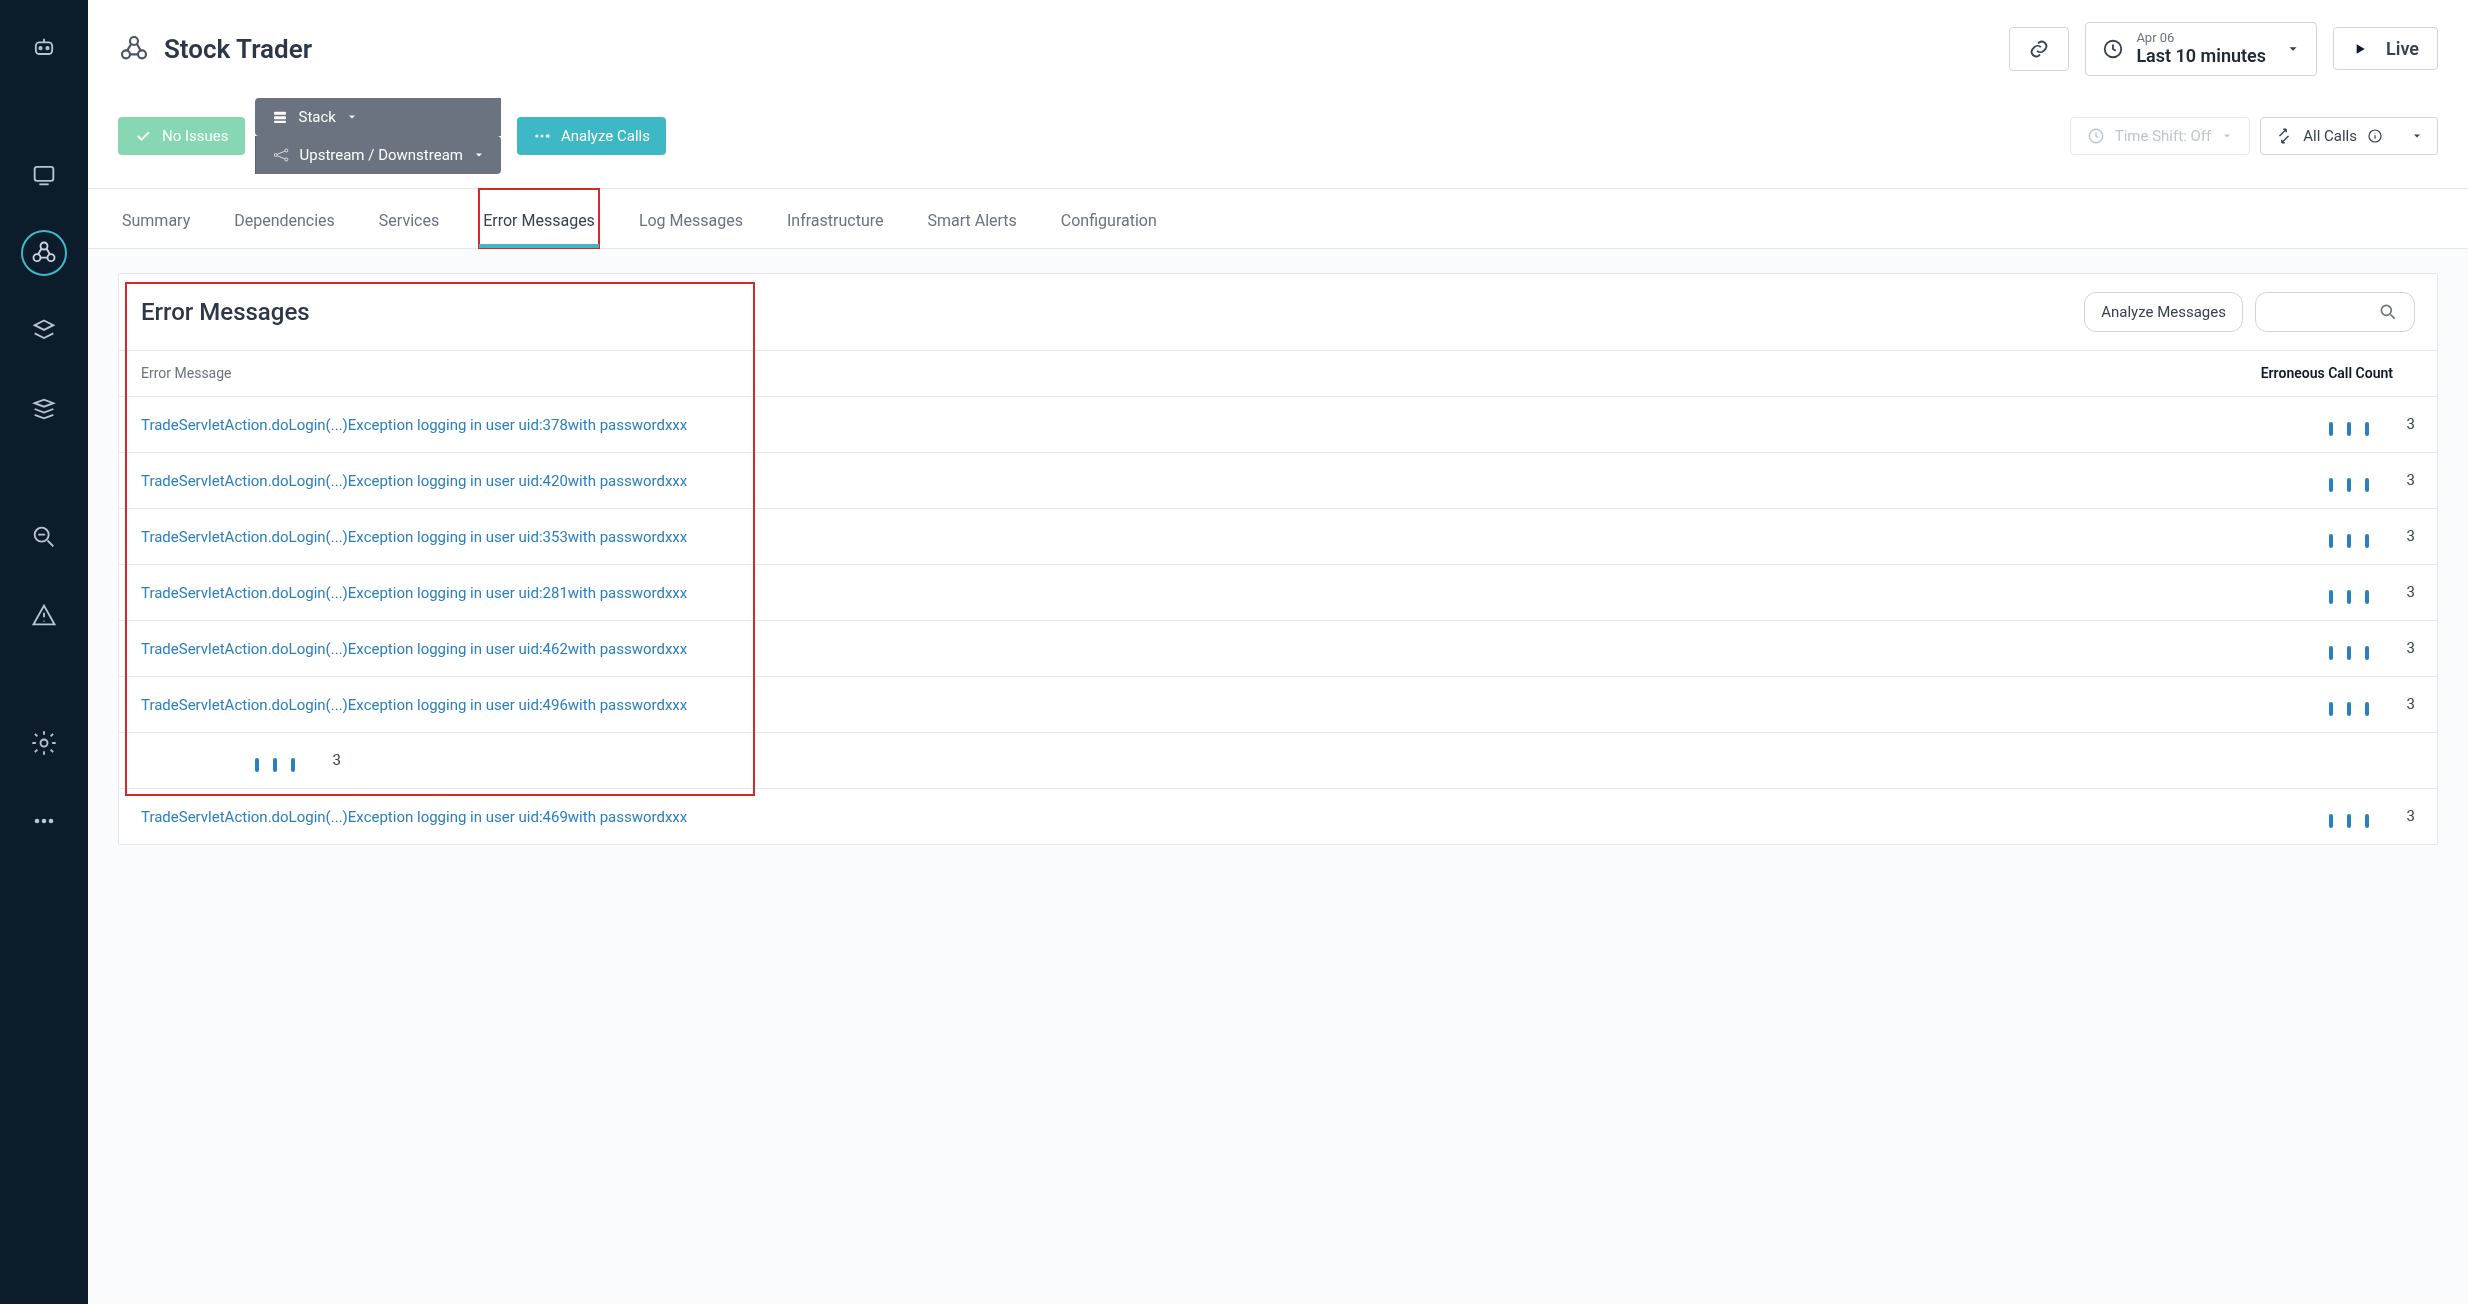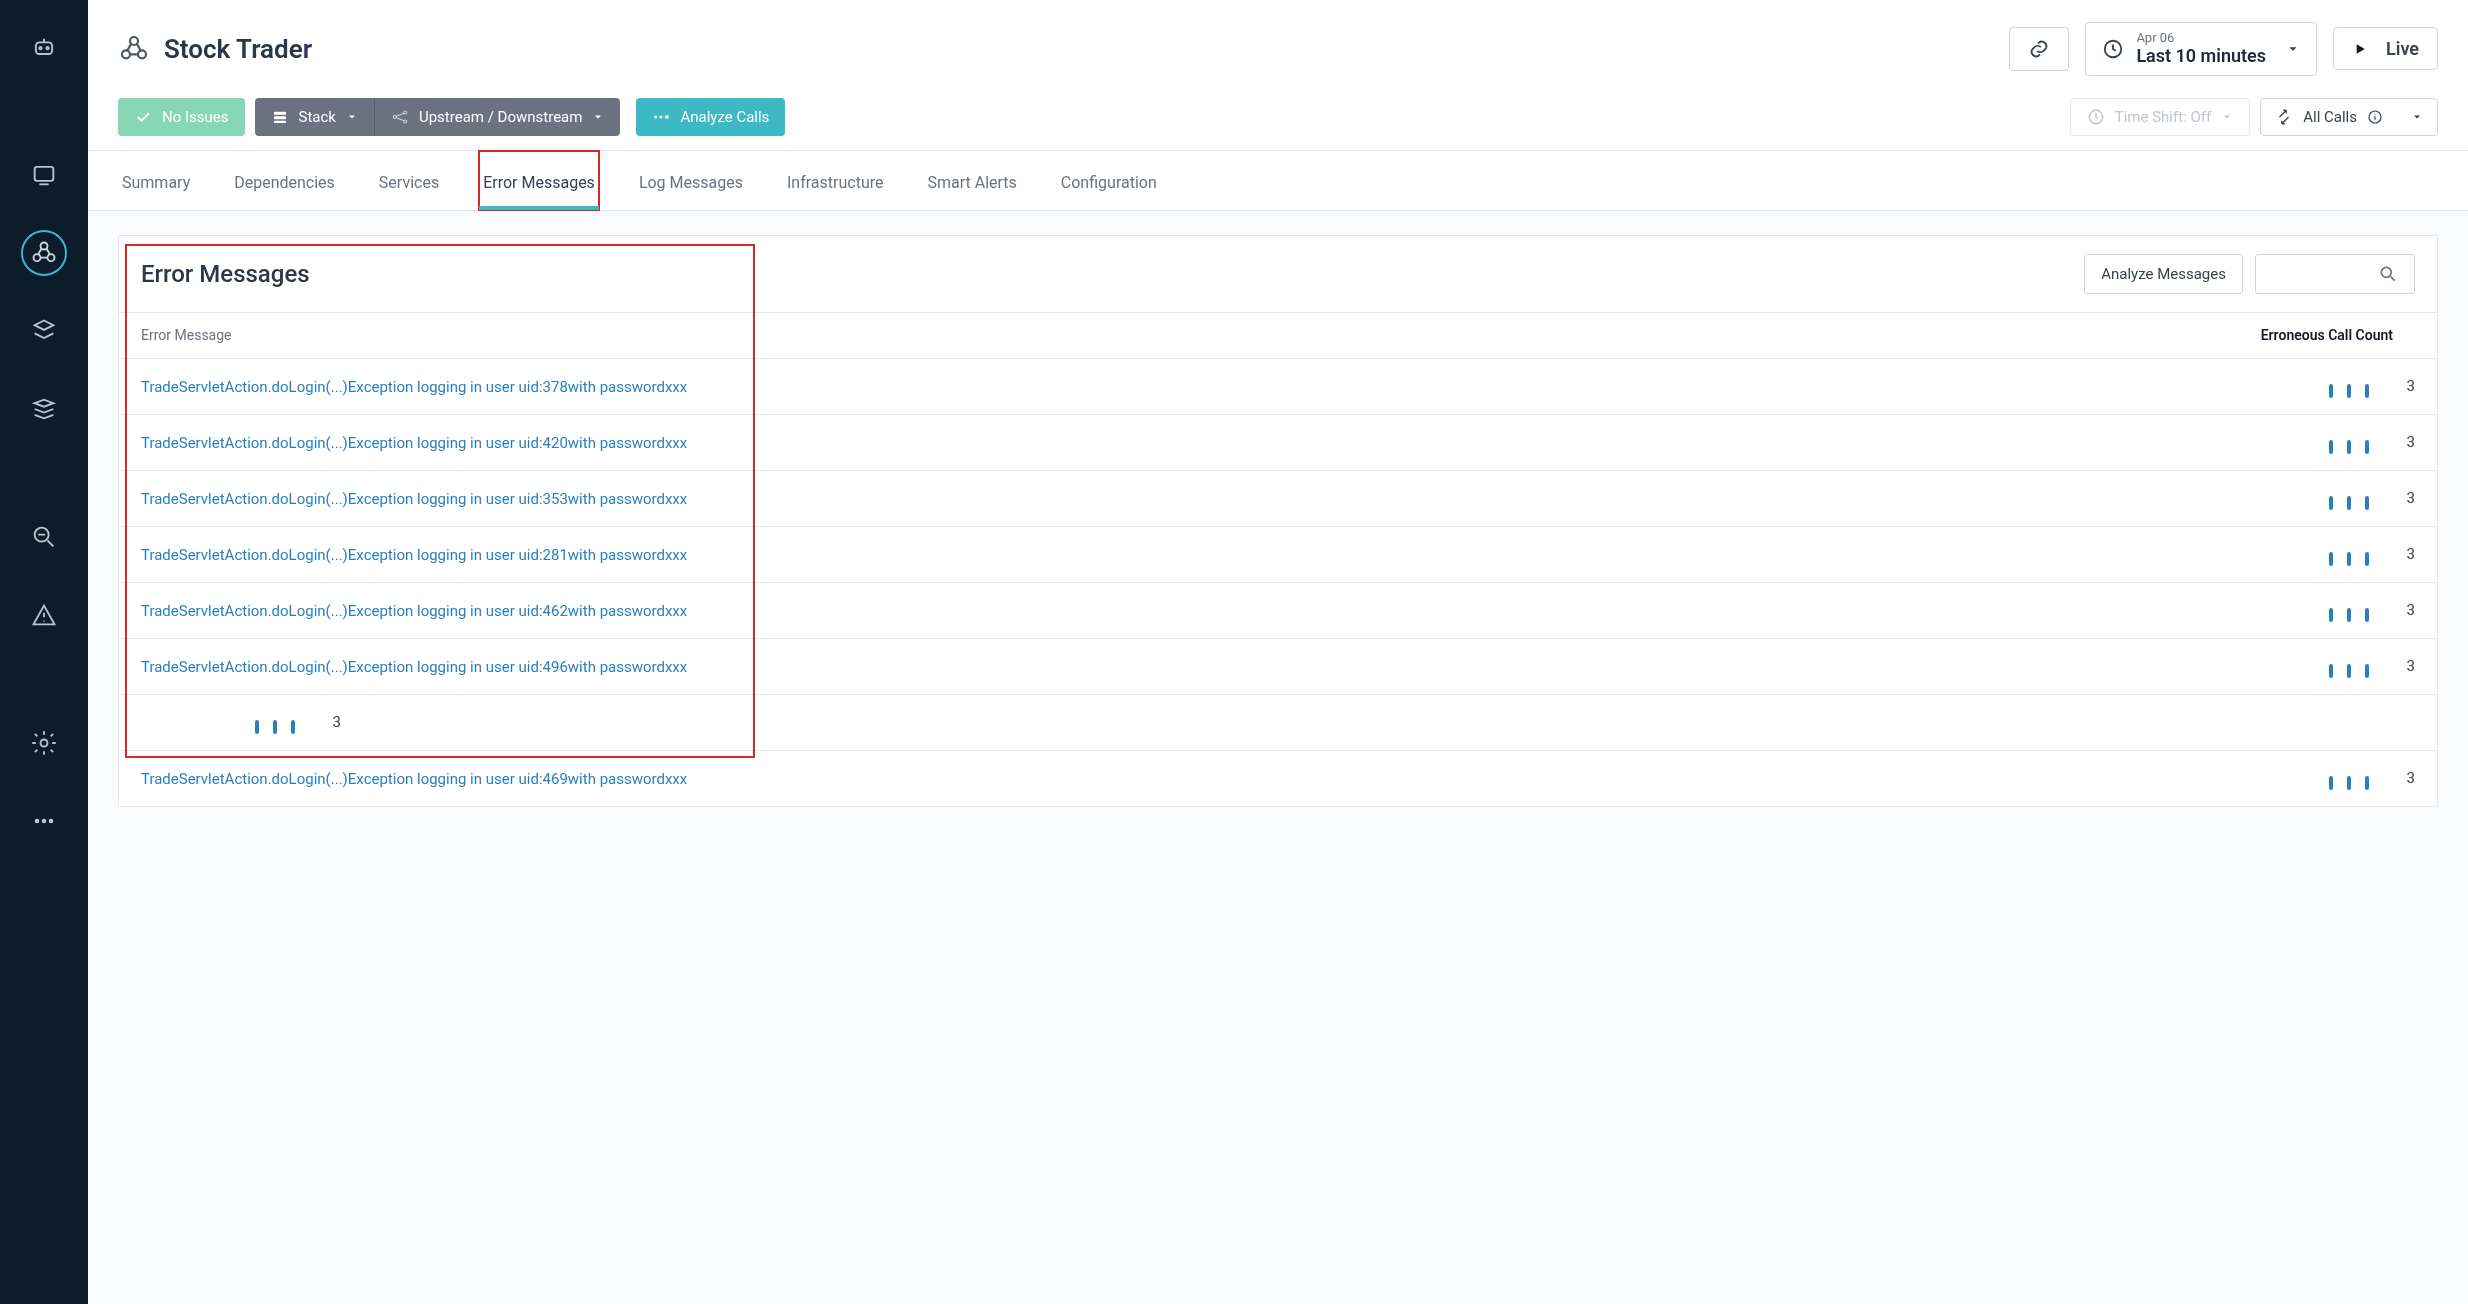"Stack" .stack-group { flex-direction: none -> column }
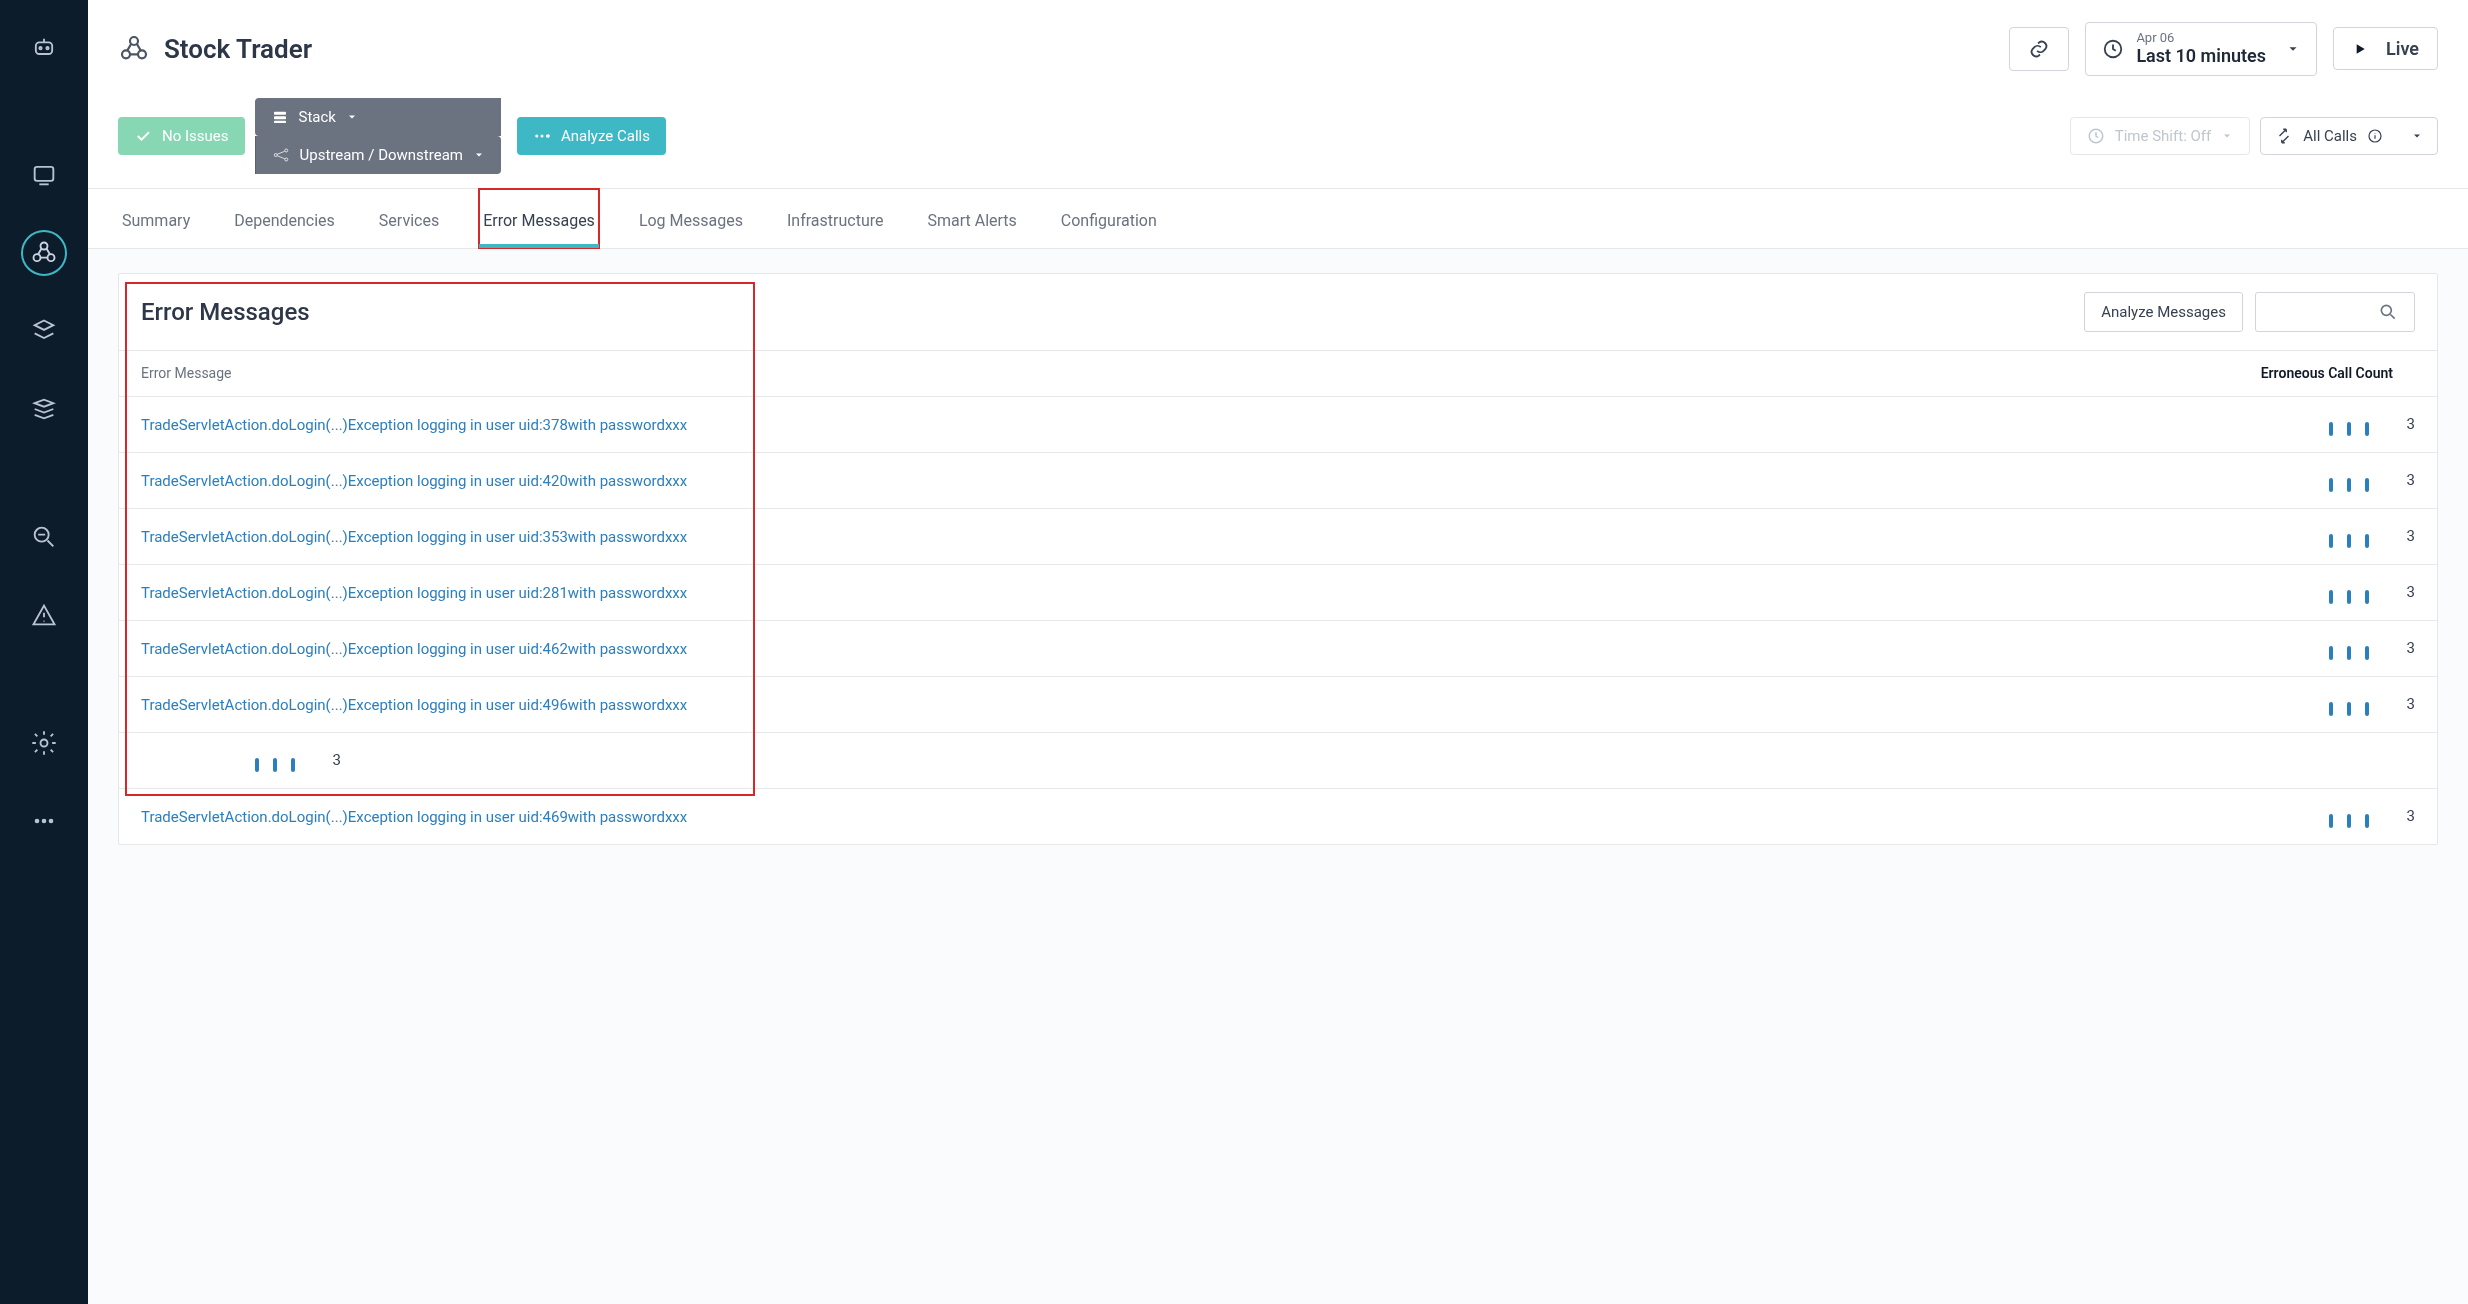"Analyze Messages" .analyze-msg-btn, .search-box { border-radius: 3px -> 12px }
